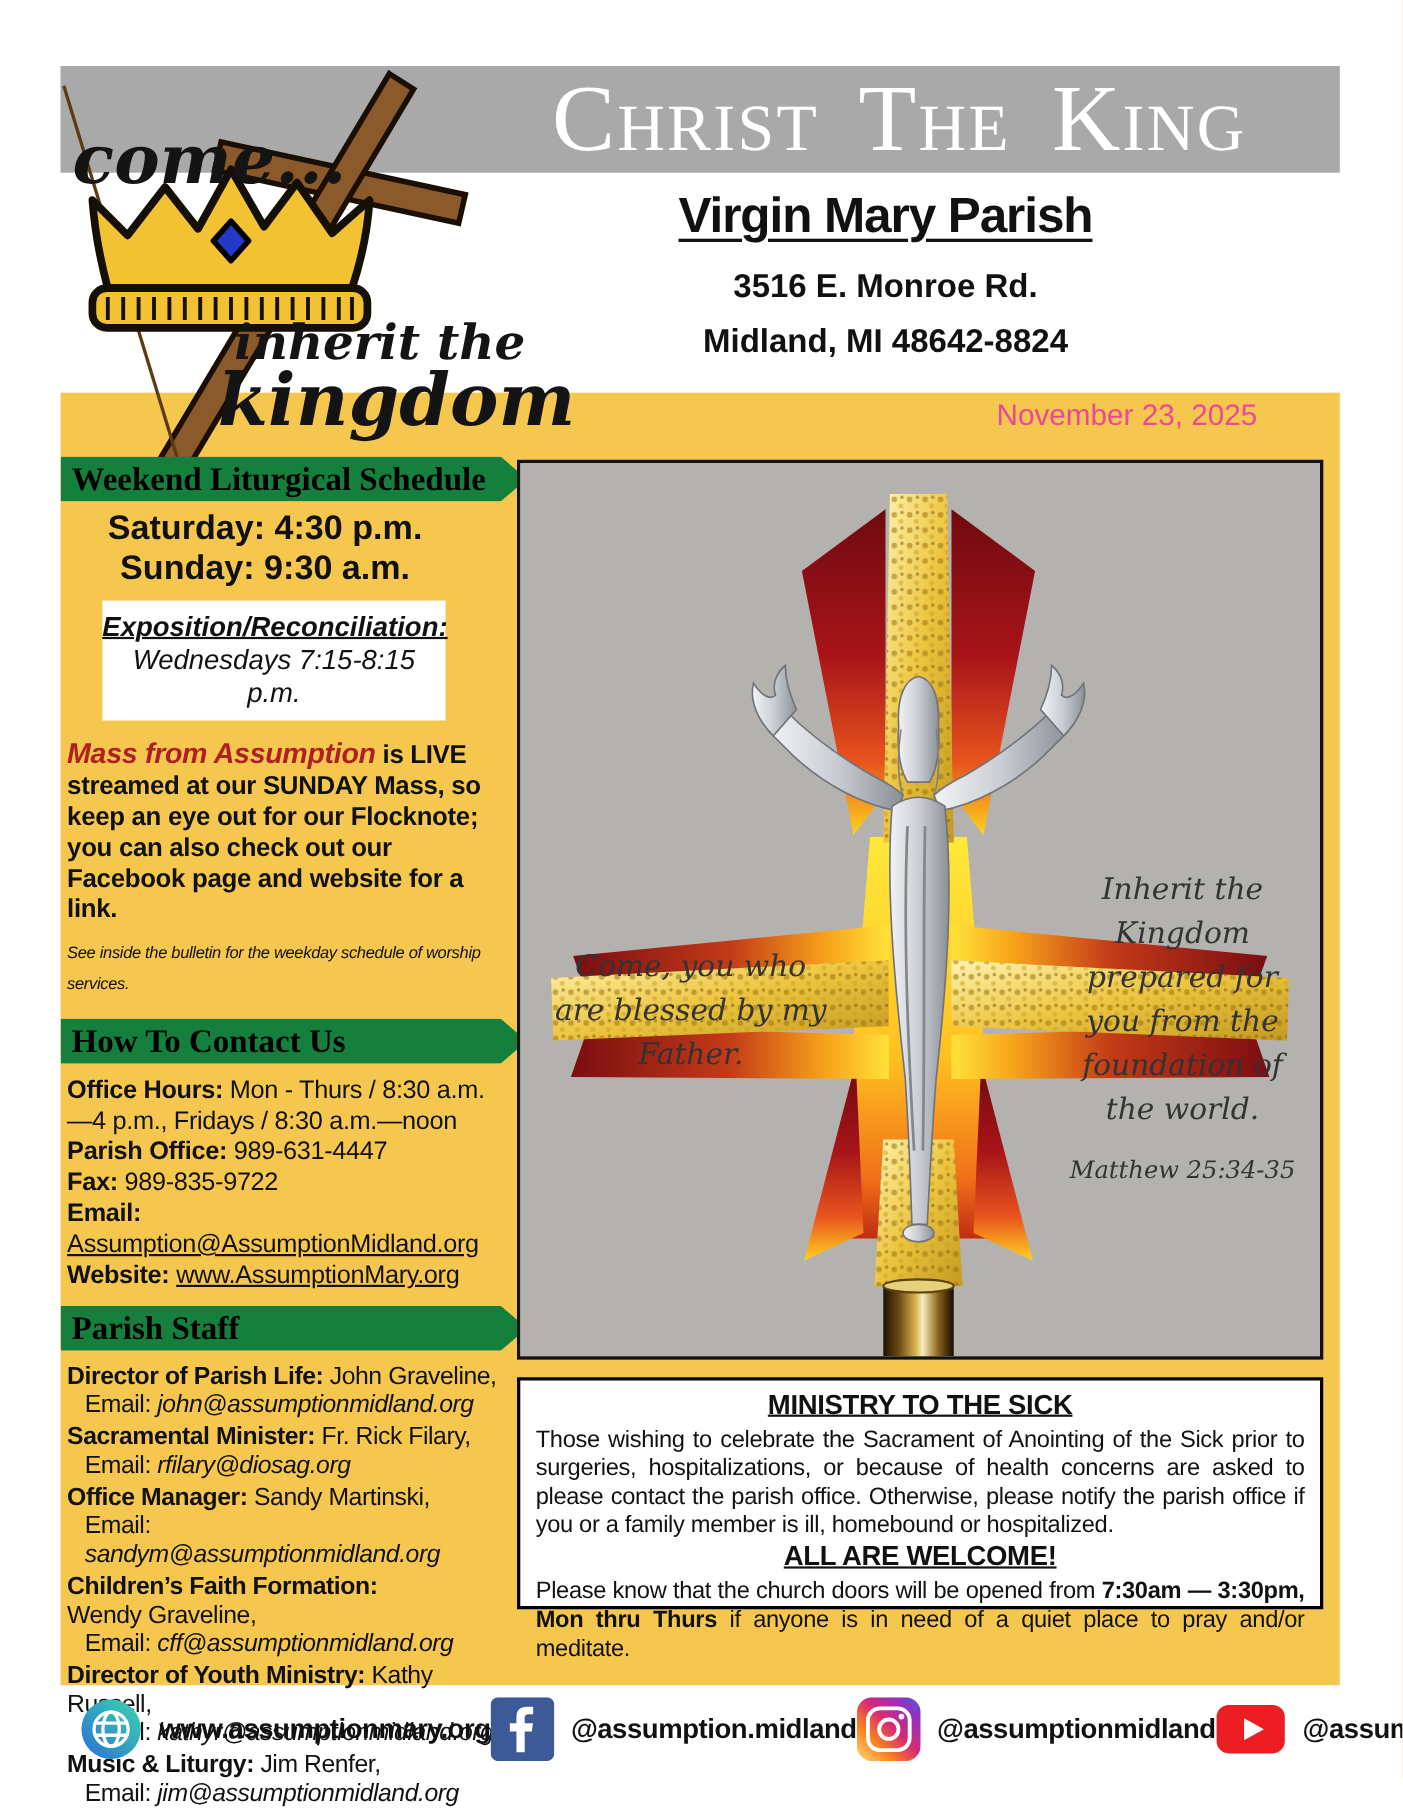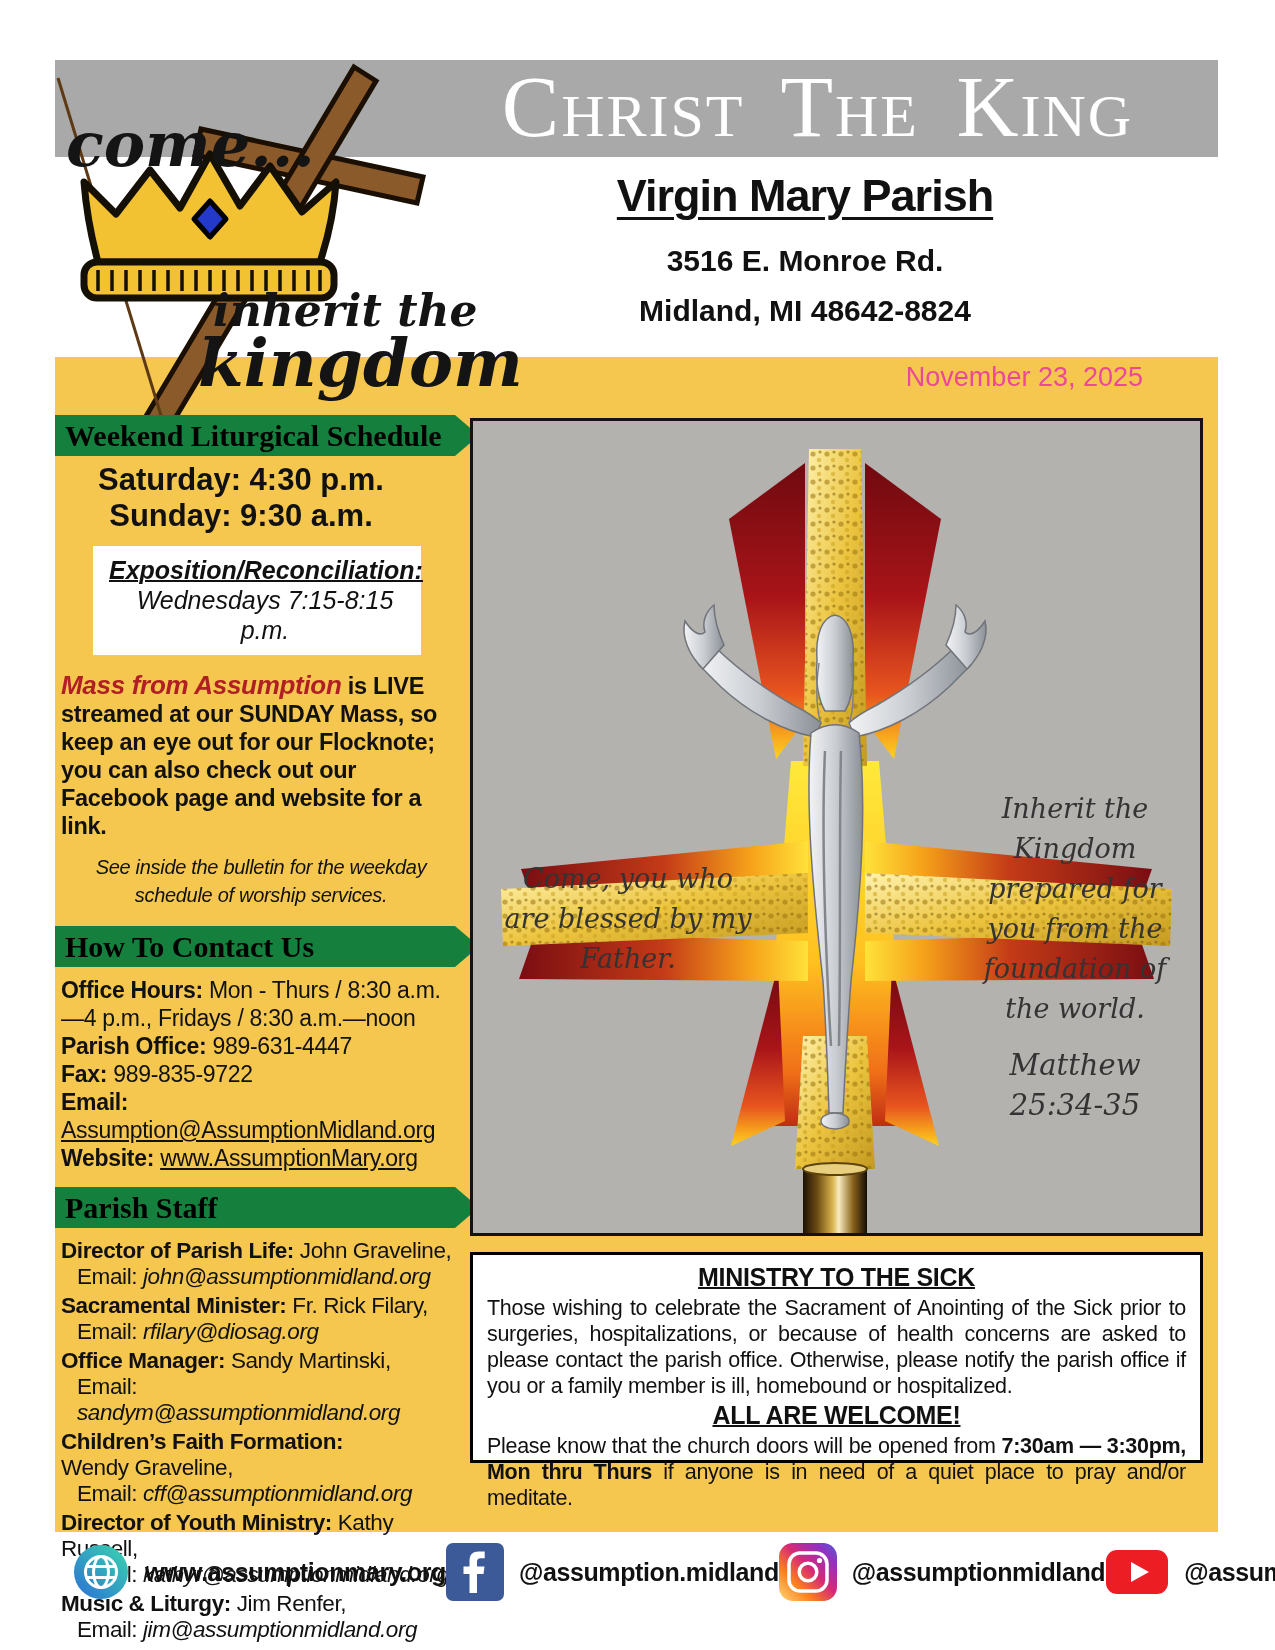"Exposition/Reconciliation:" .expo-box { padding: 9px 0 10px 16px -> 9px 0 10px 0 }
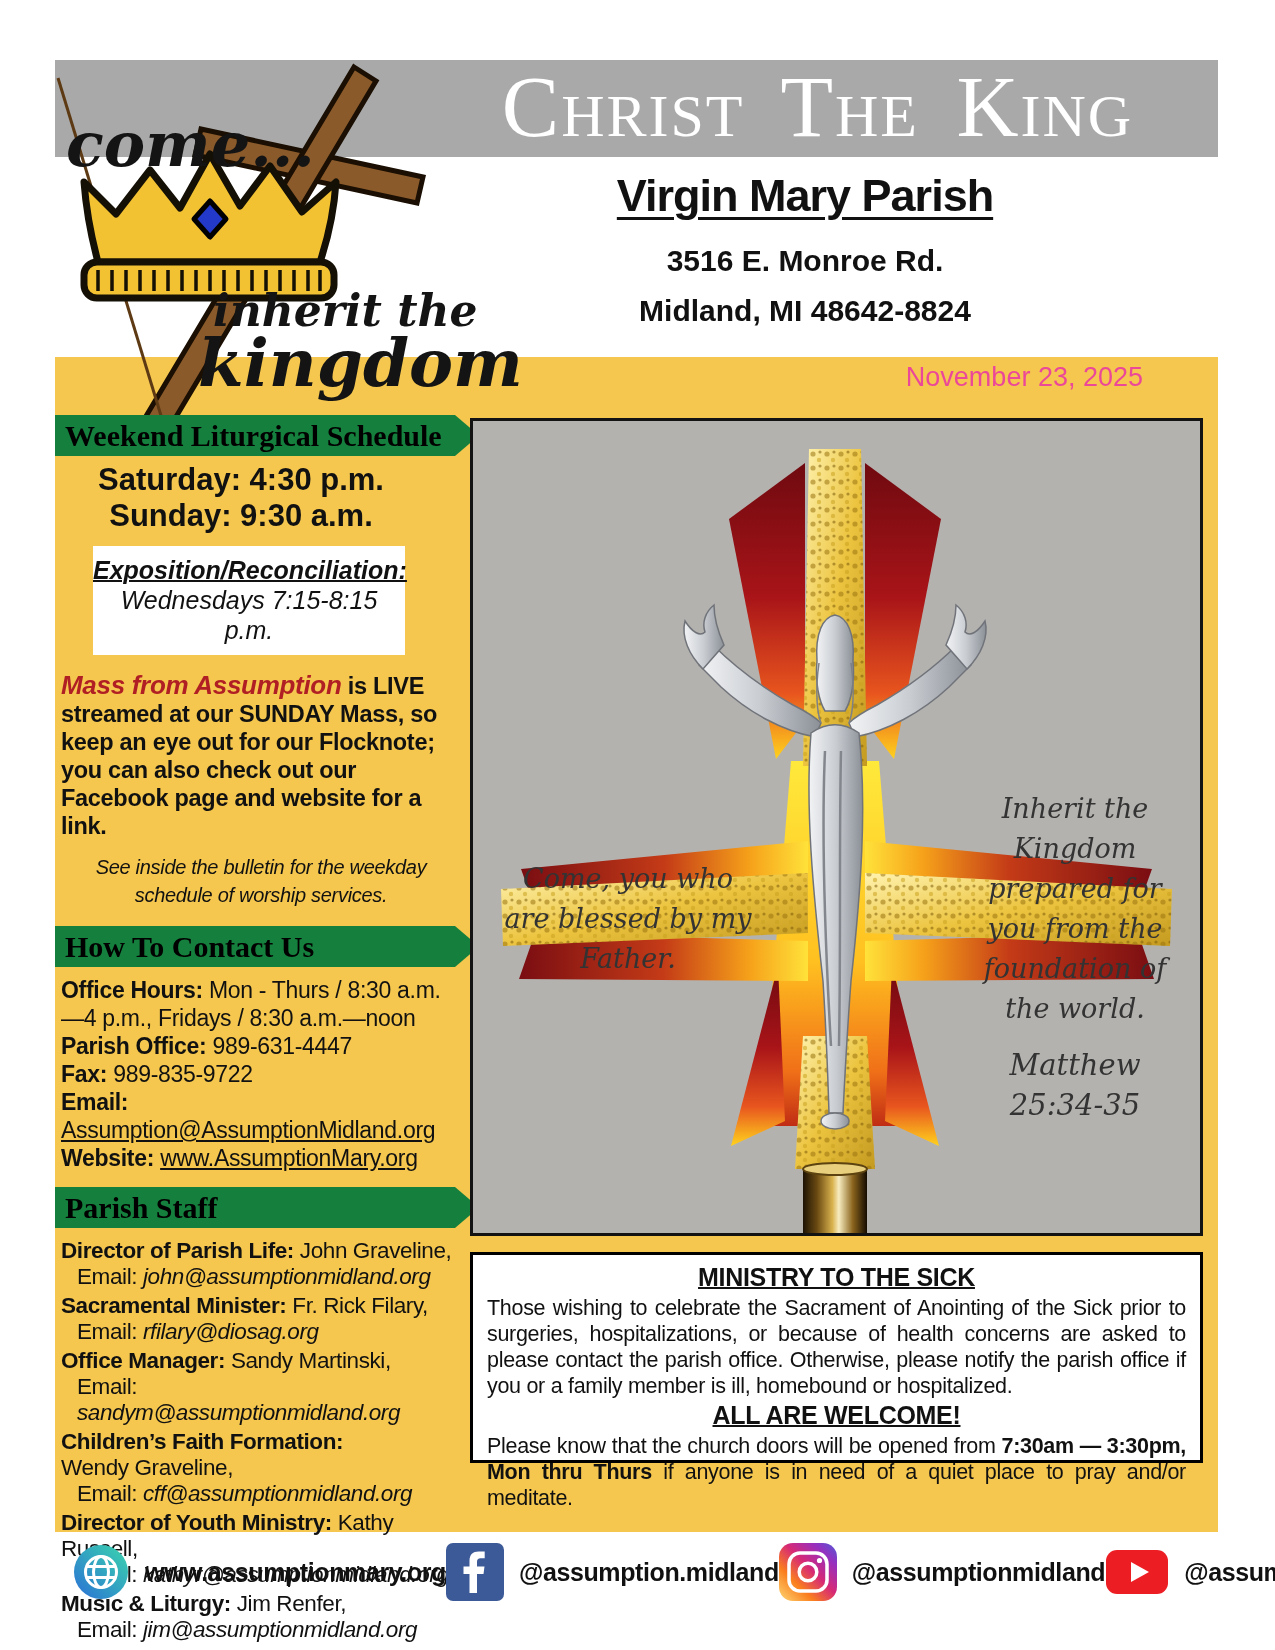"See inside the bulletin for" .see-note { font-size: 20px -> 15px; text-align: center -> none }
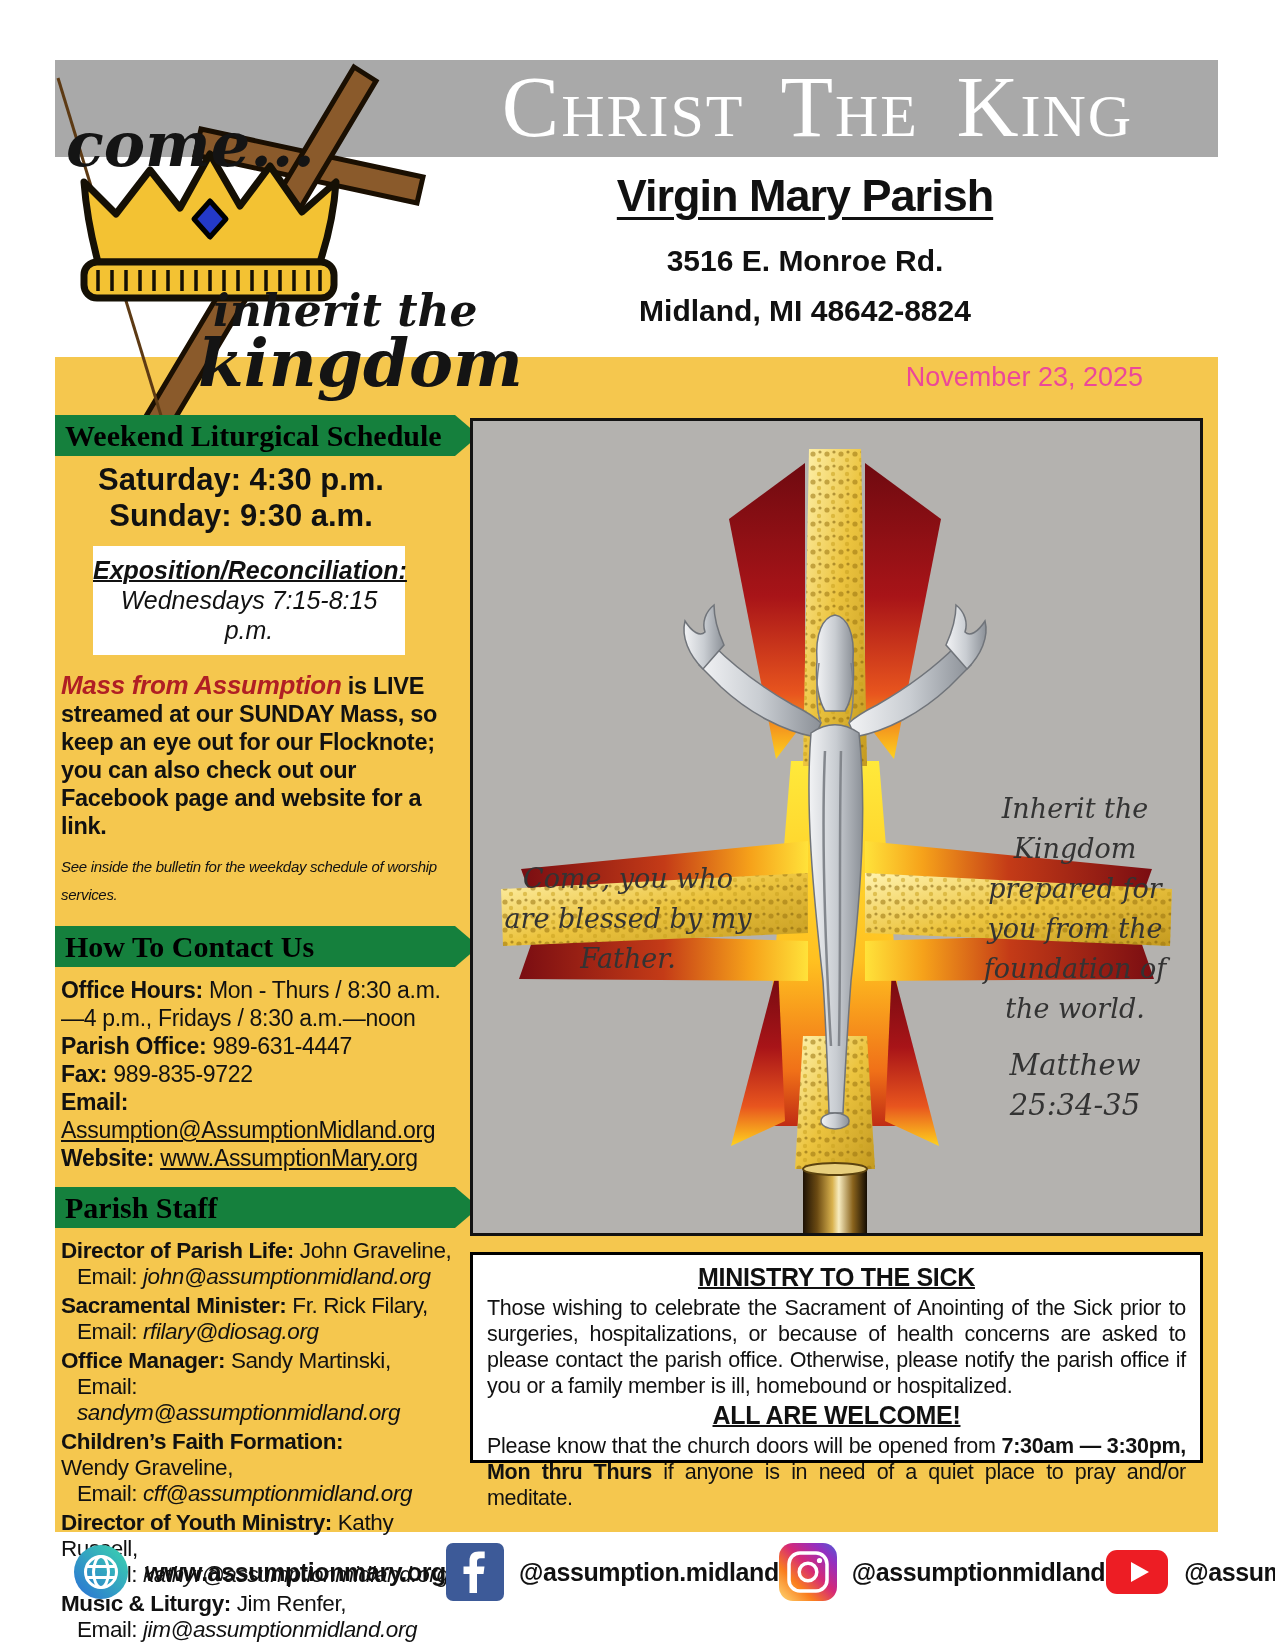"Matthew 25:34-35" .quote-ref { font-size: 29px -> 22px }
